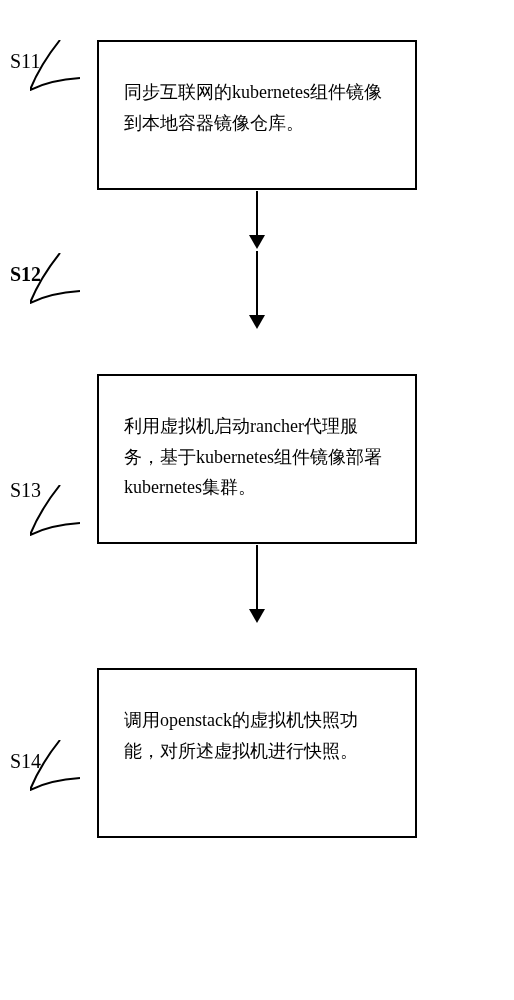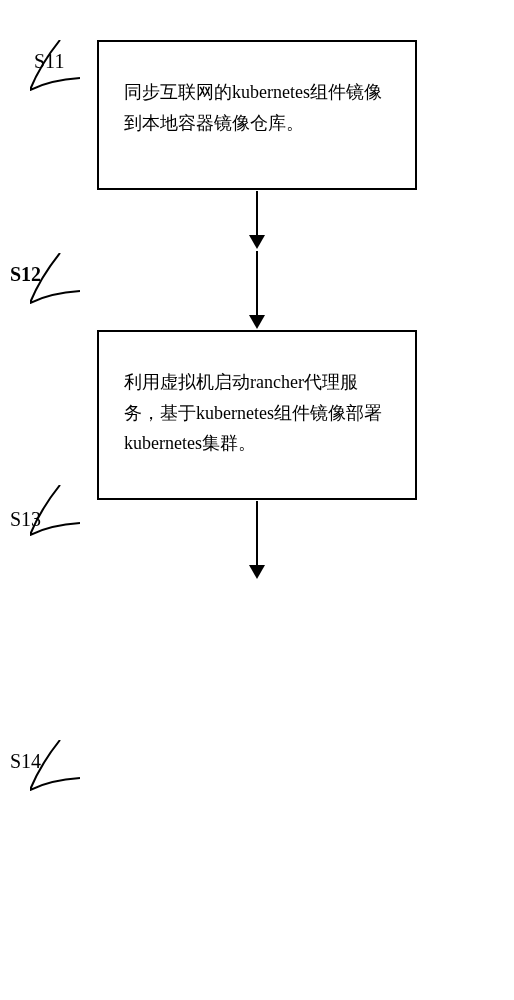"S11" .label-s11 { margin-left: 24px -> none }
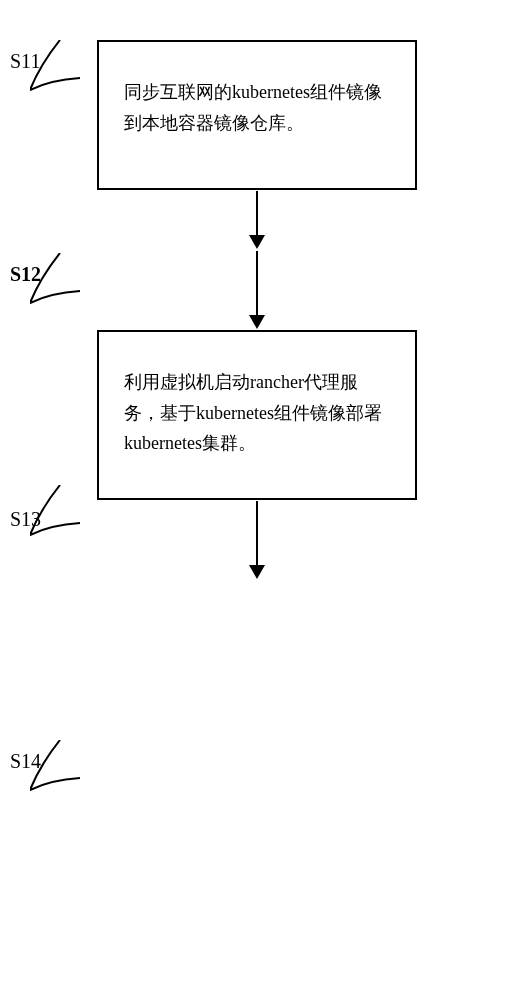"利用虚拟机启动rancher代理服务，基于kubernetes组件镜像部署kub" .box-s13, .box-s14 { margin-top: none -> 44px }
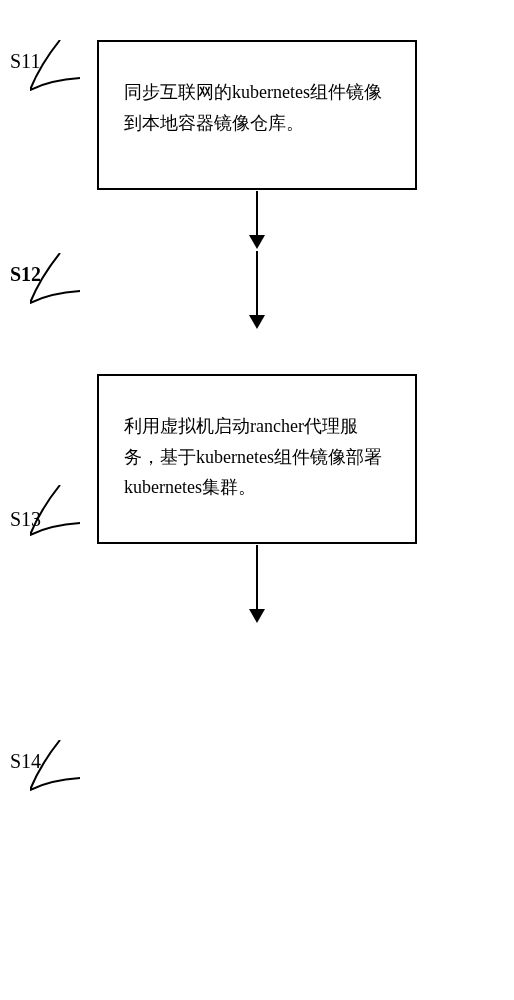"S13" .label-s13 { top: 508px -> 479px }
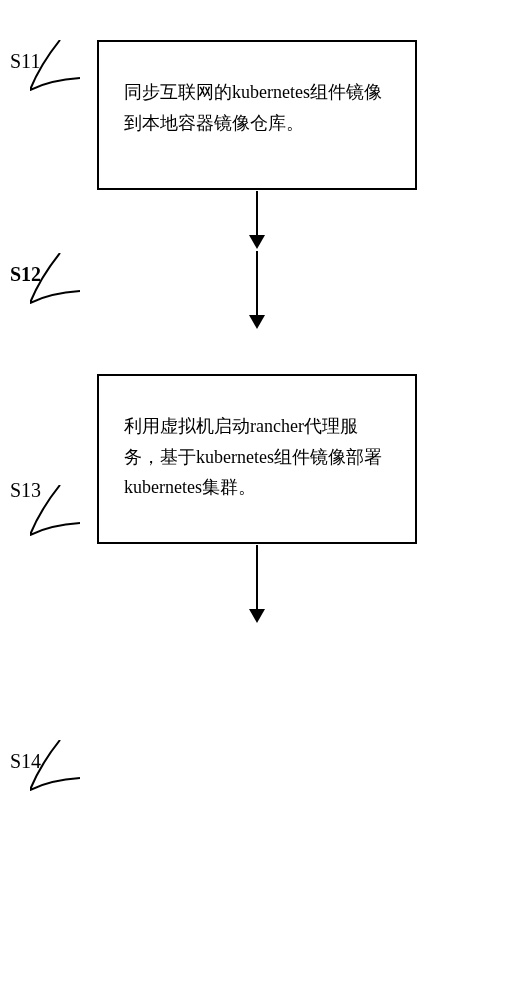"调用openstack的虚拟机快照功能，对所述虚拟机进行快照。" div.step-container { html: none -> <div> <div> <span>调用openstack的虚拟机快照功能，对所述虚拟机进行快照。</span> </div> </div> }
